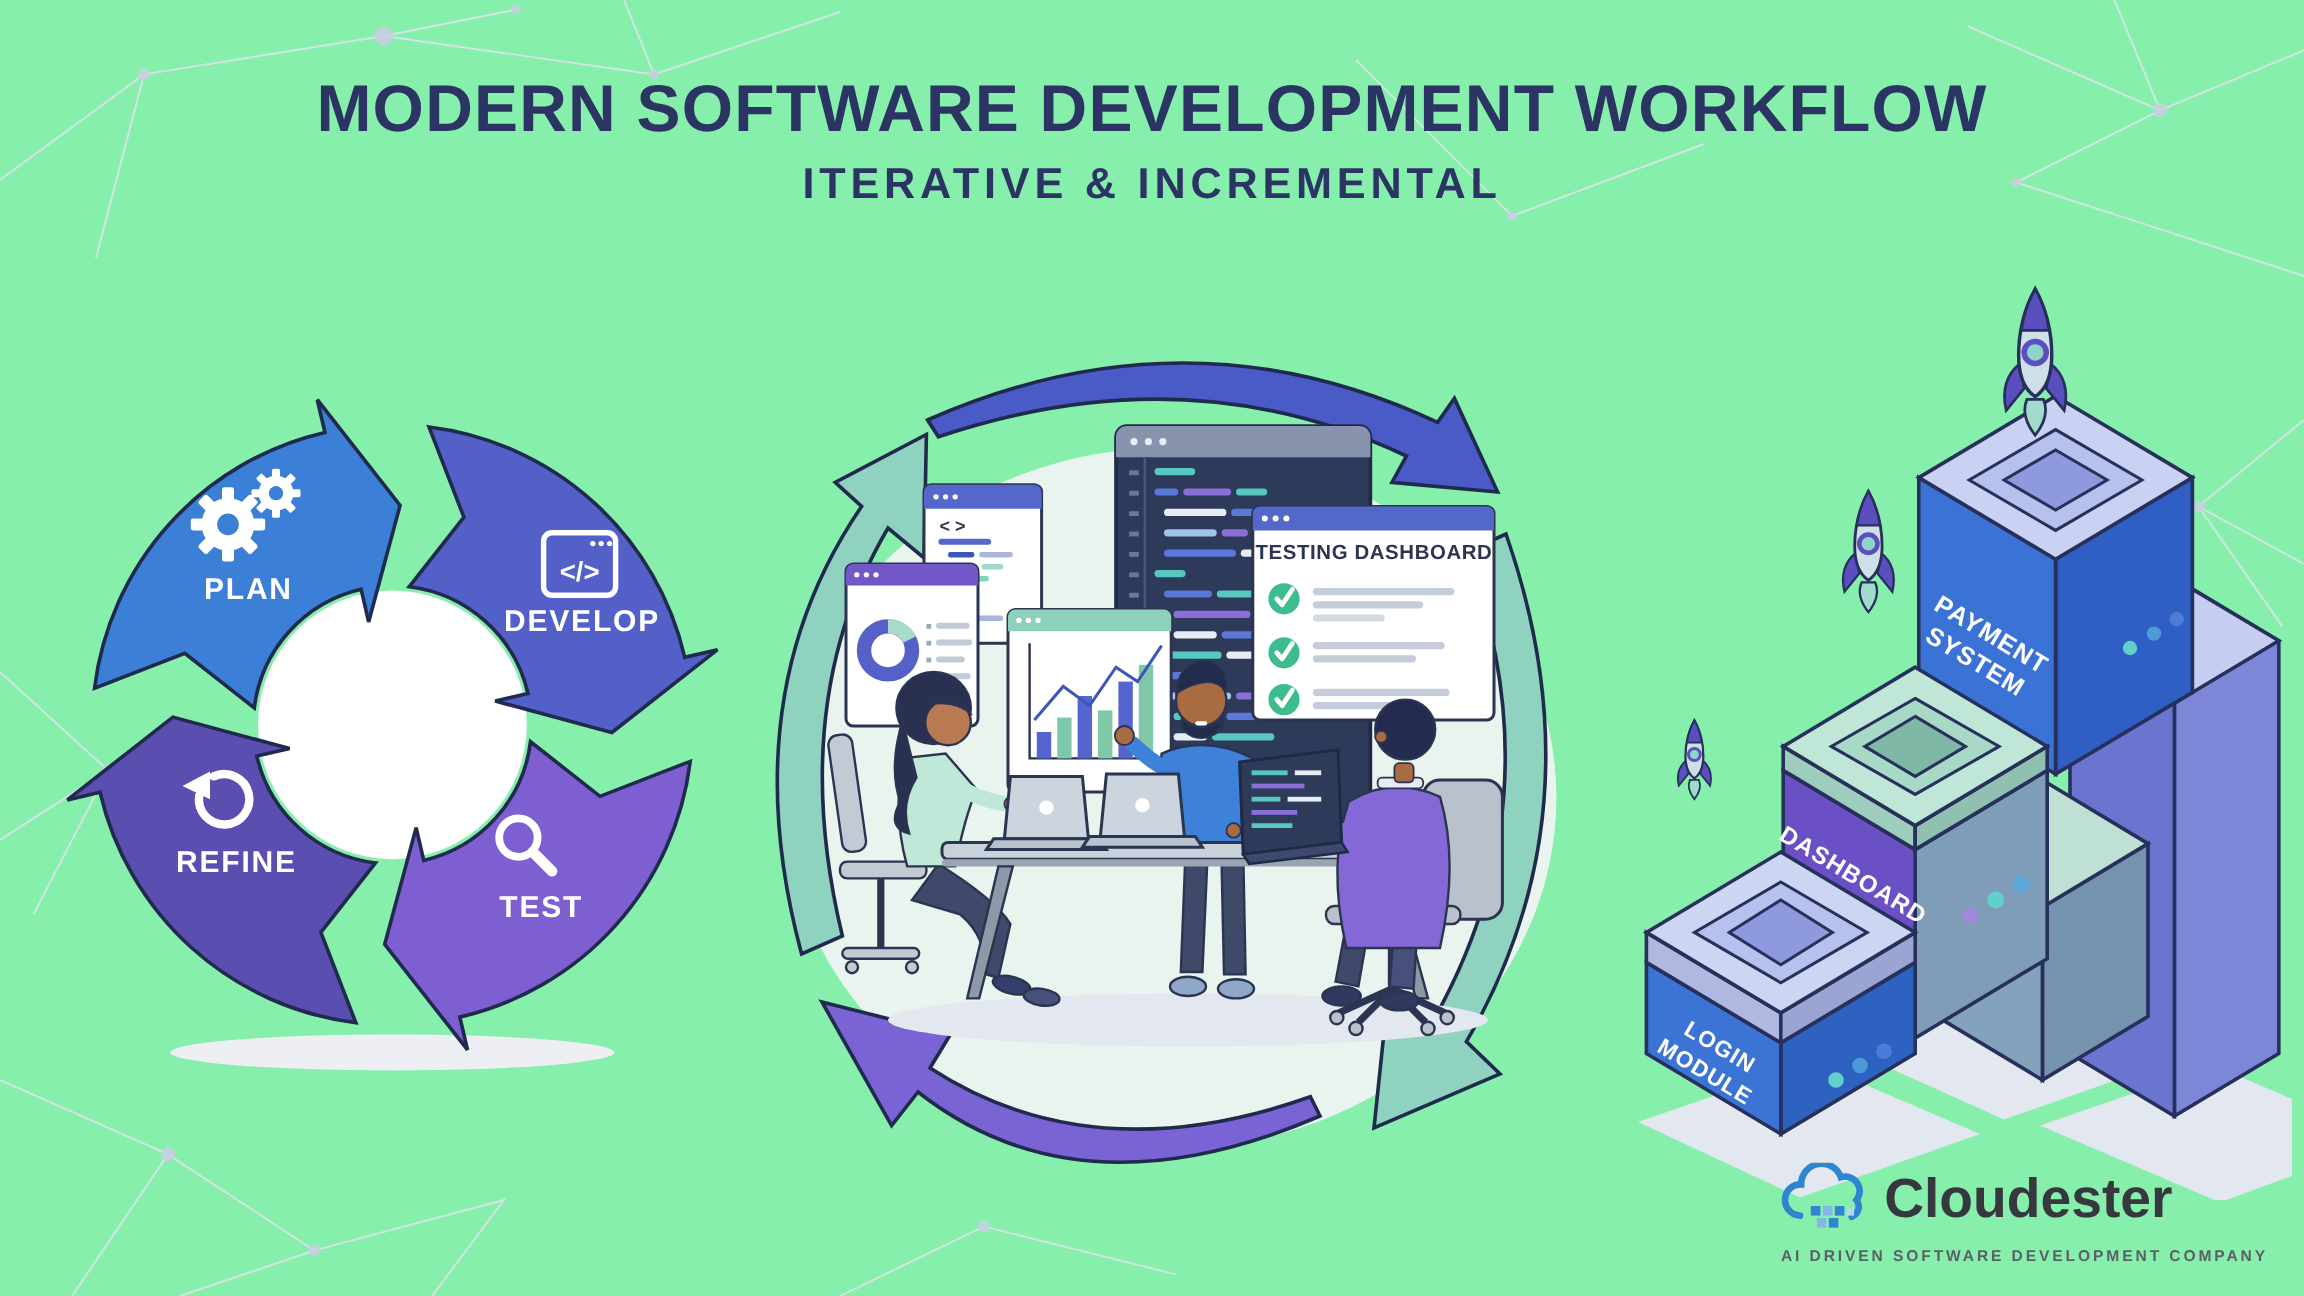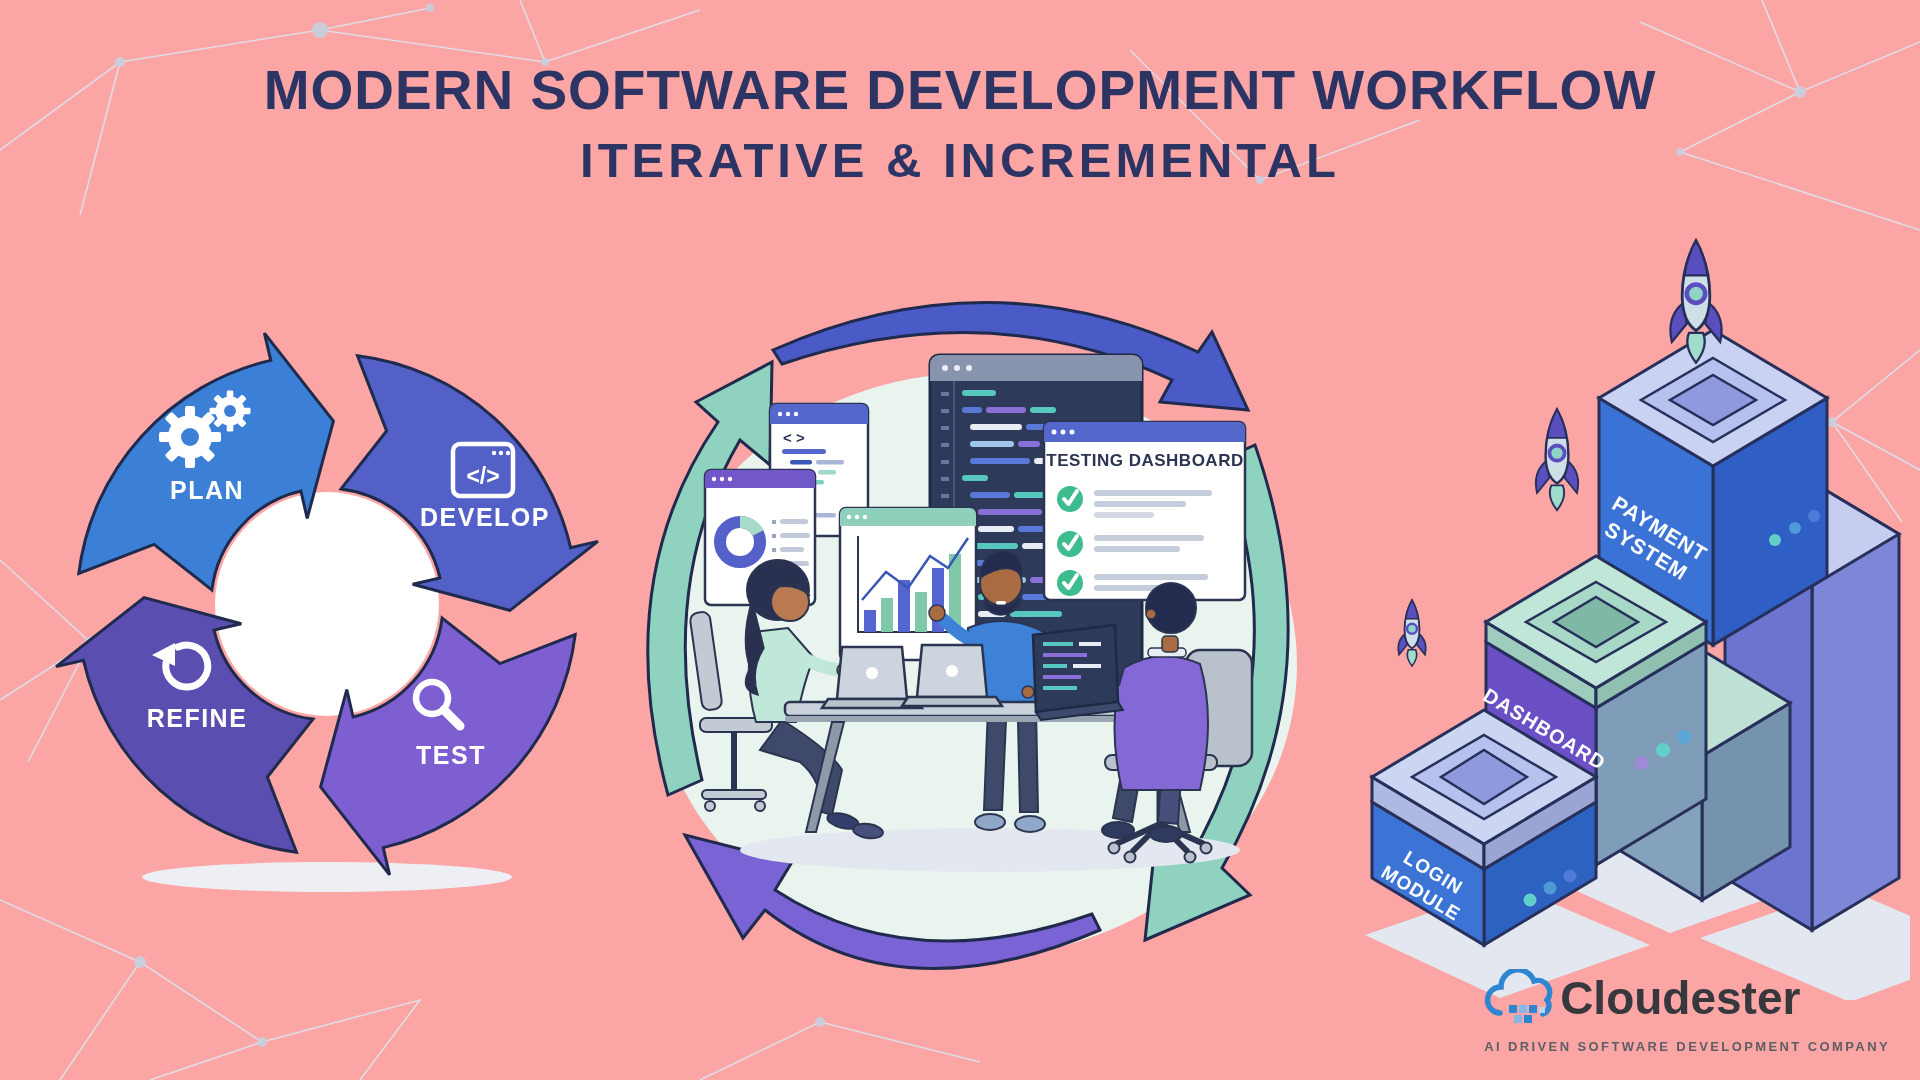"MODERN SOFTWARE DEVELOPMENT WORKFLOW" .canvas { background: #fca5a5 -> #86efac }
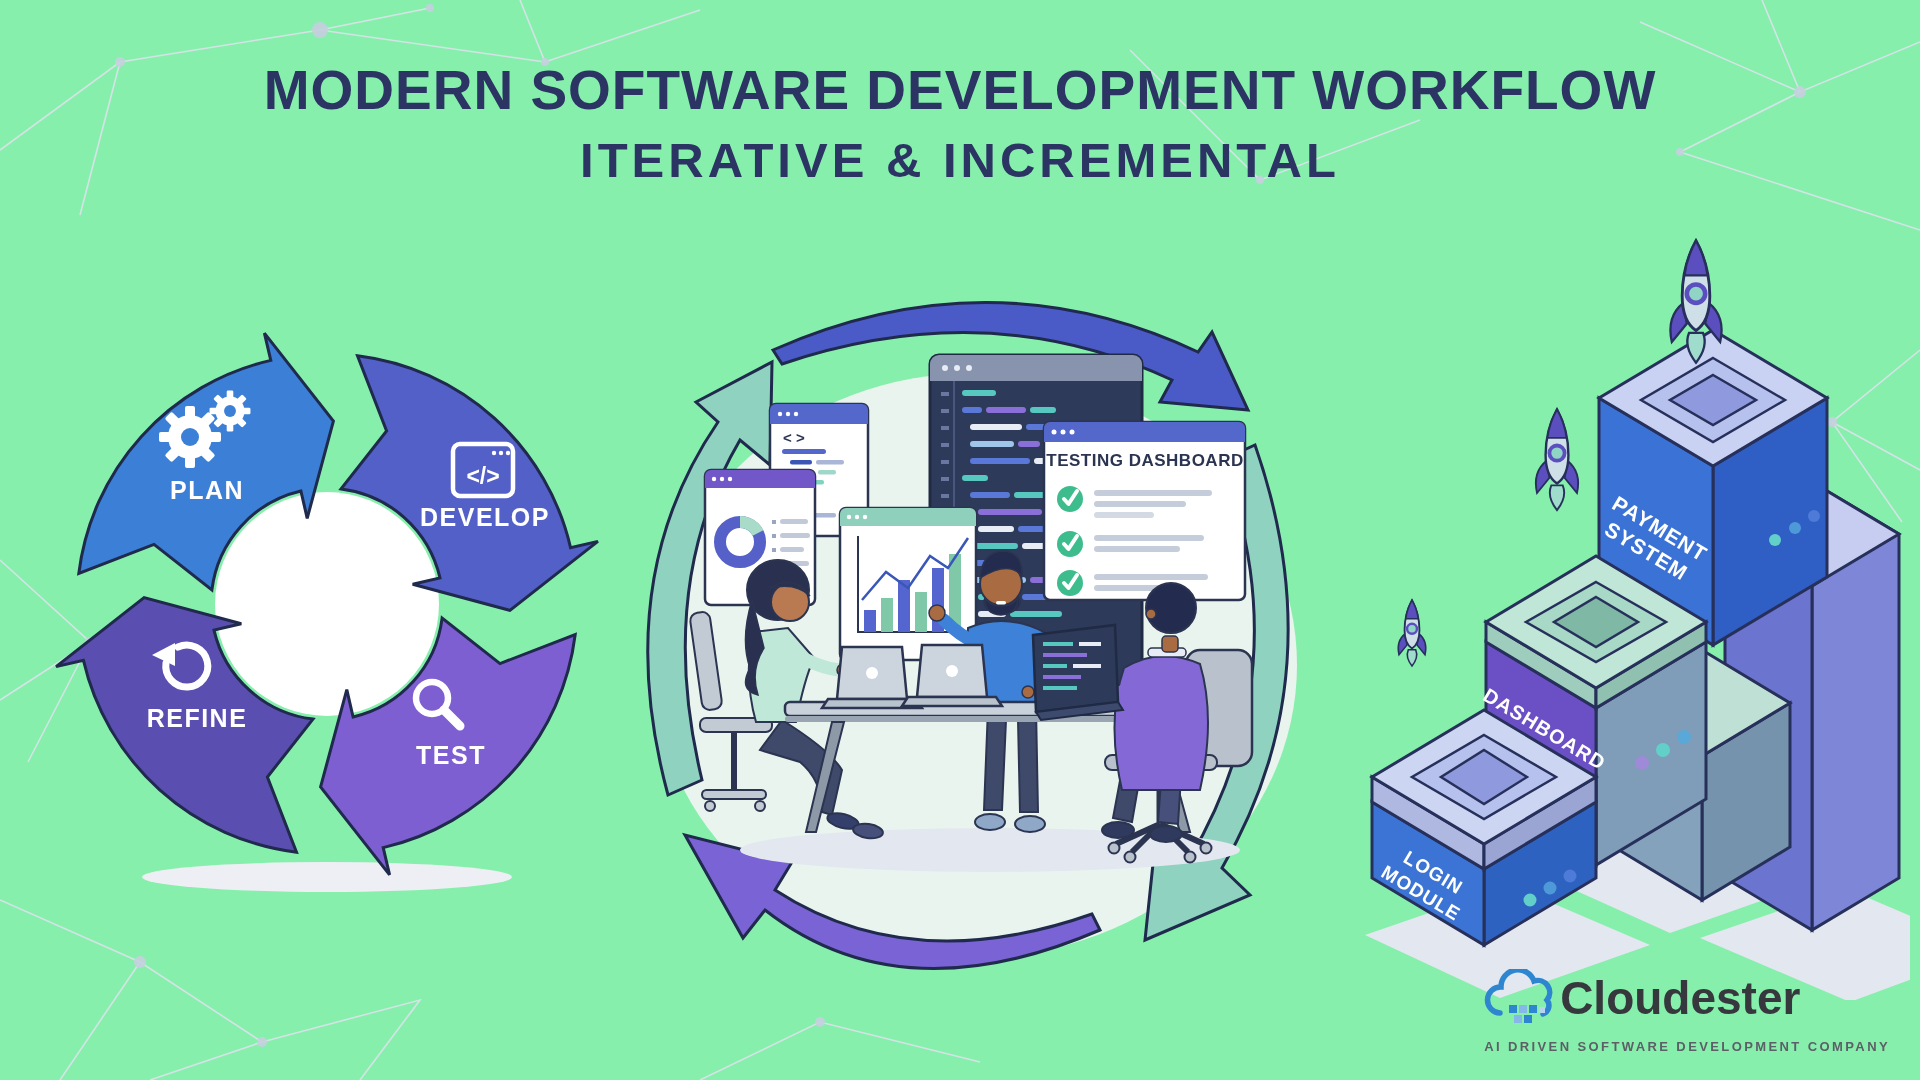"ITERATIVE & INCREMENTAL" .title-sub { font-size: 49px -> 36px }
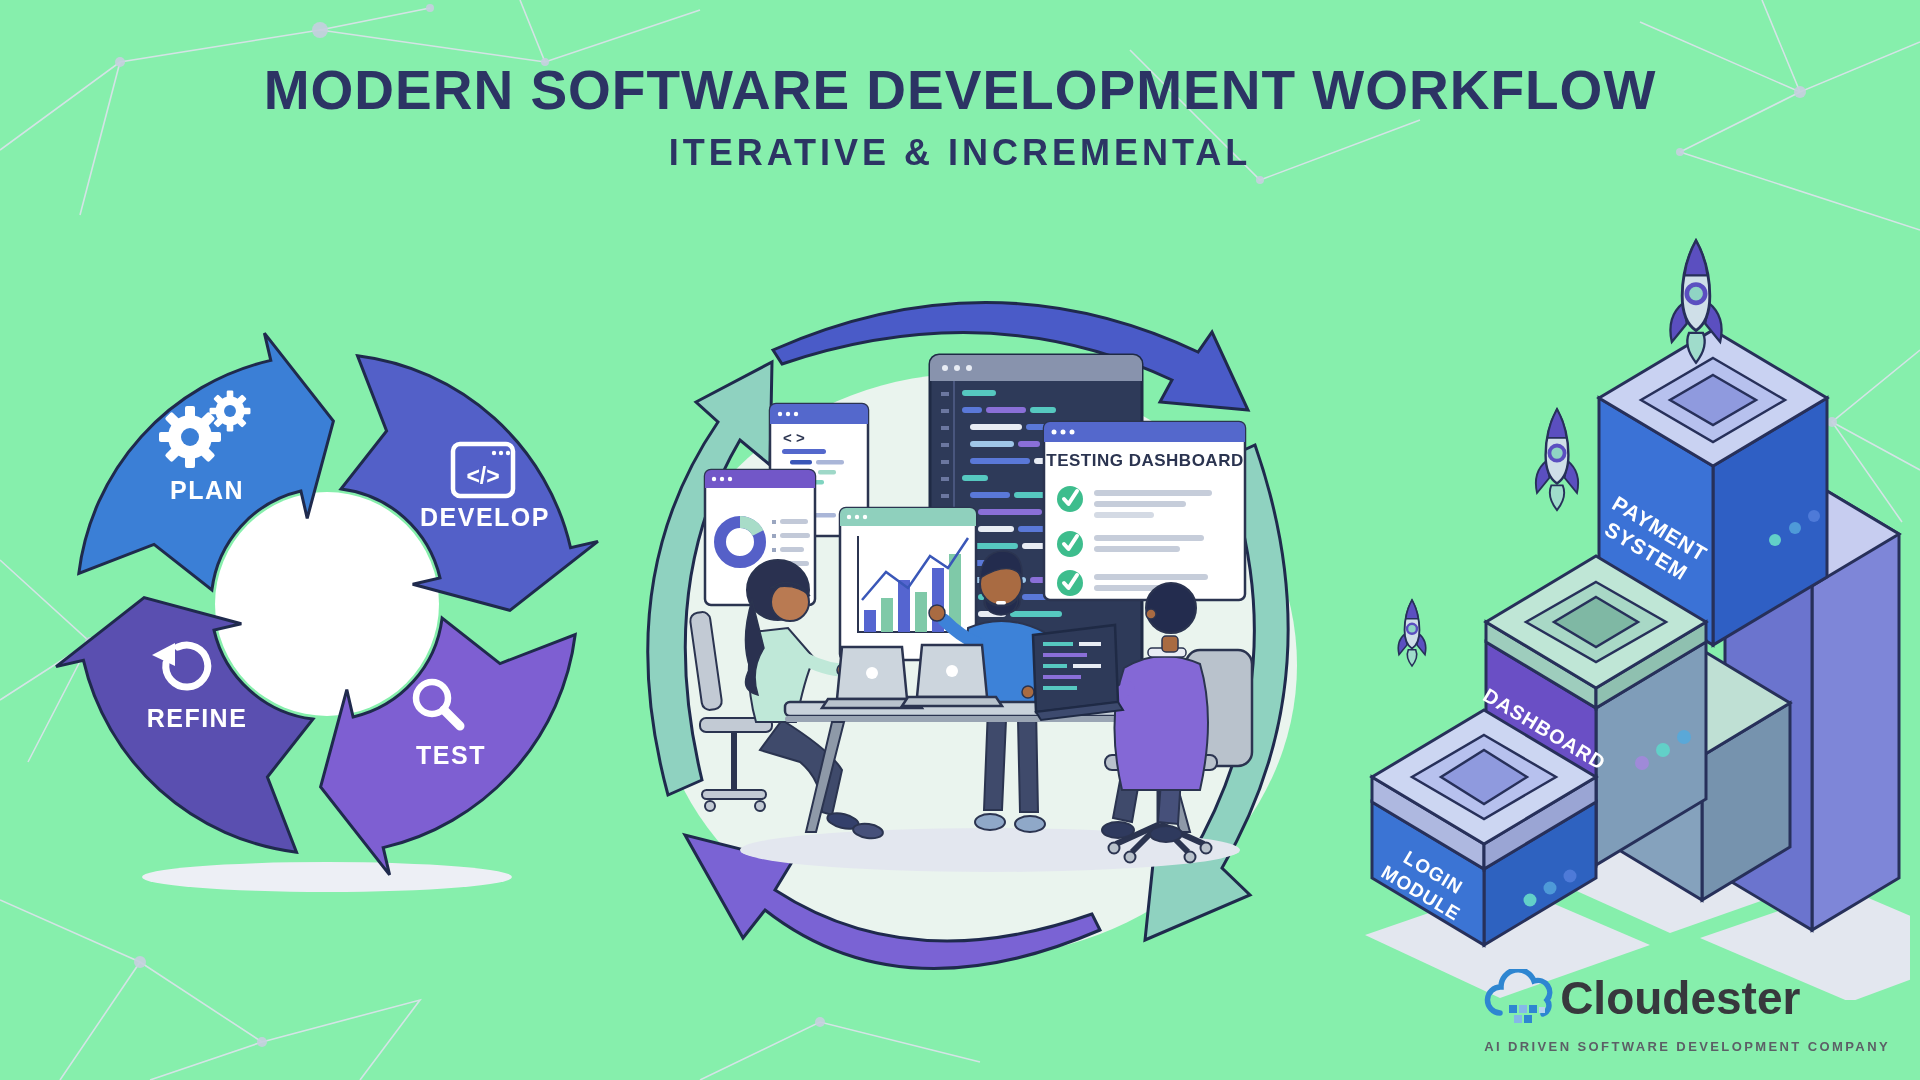"Cloudester" .logo-row { gap: none -> 10px }
